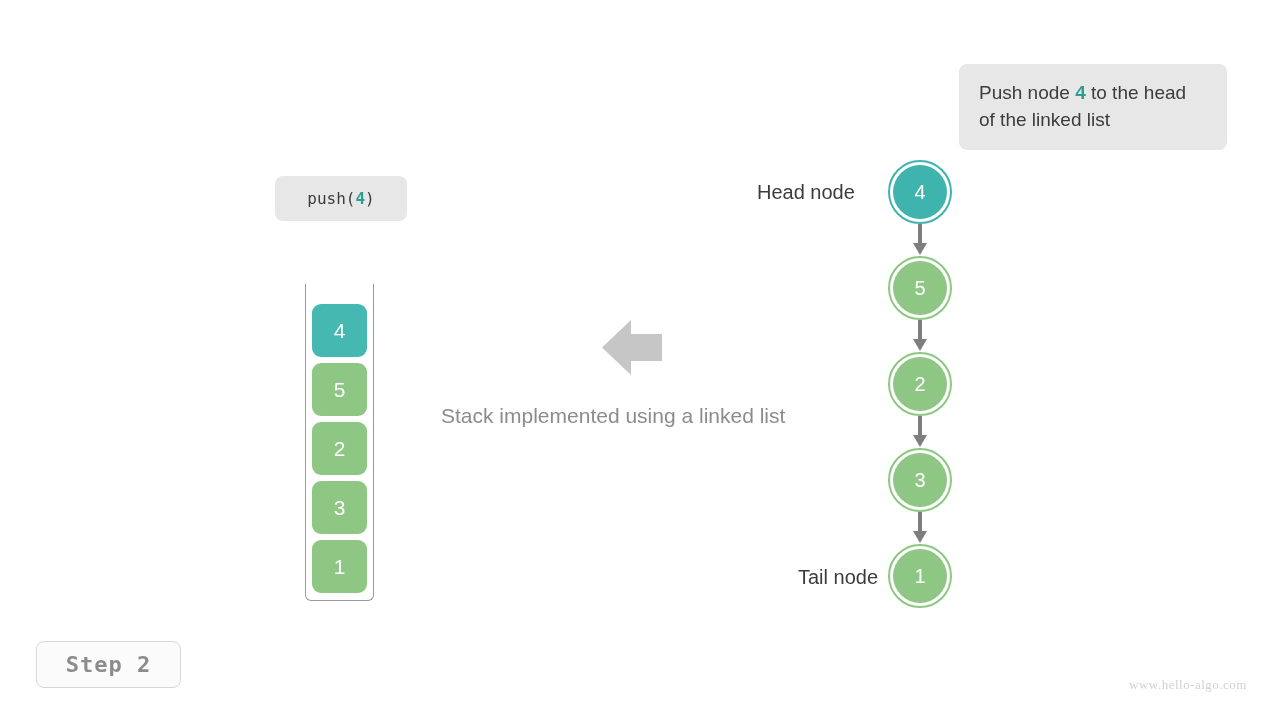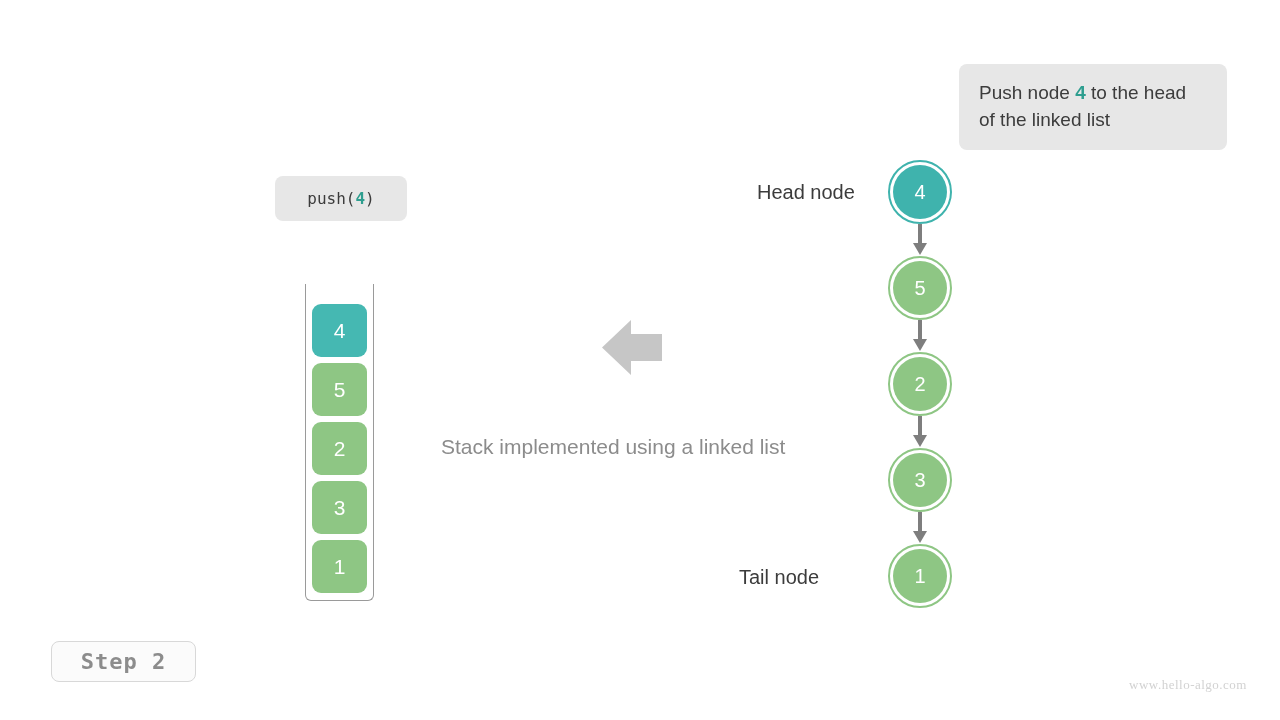"Stack implemented using a linked" .caption-inner { margin-top: 31px -> none }
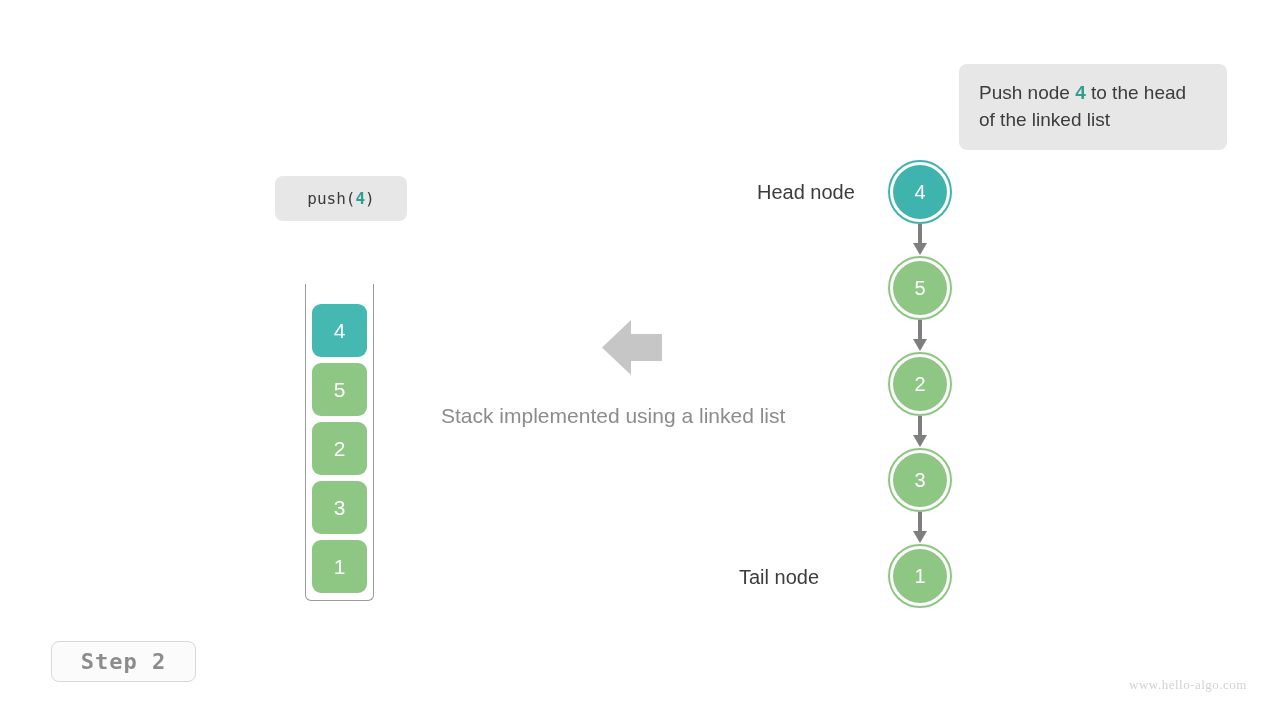"Tail node" .label-tail { left: 739px -> 798px }
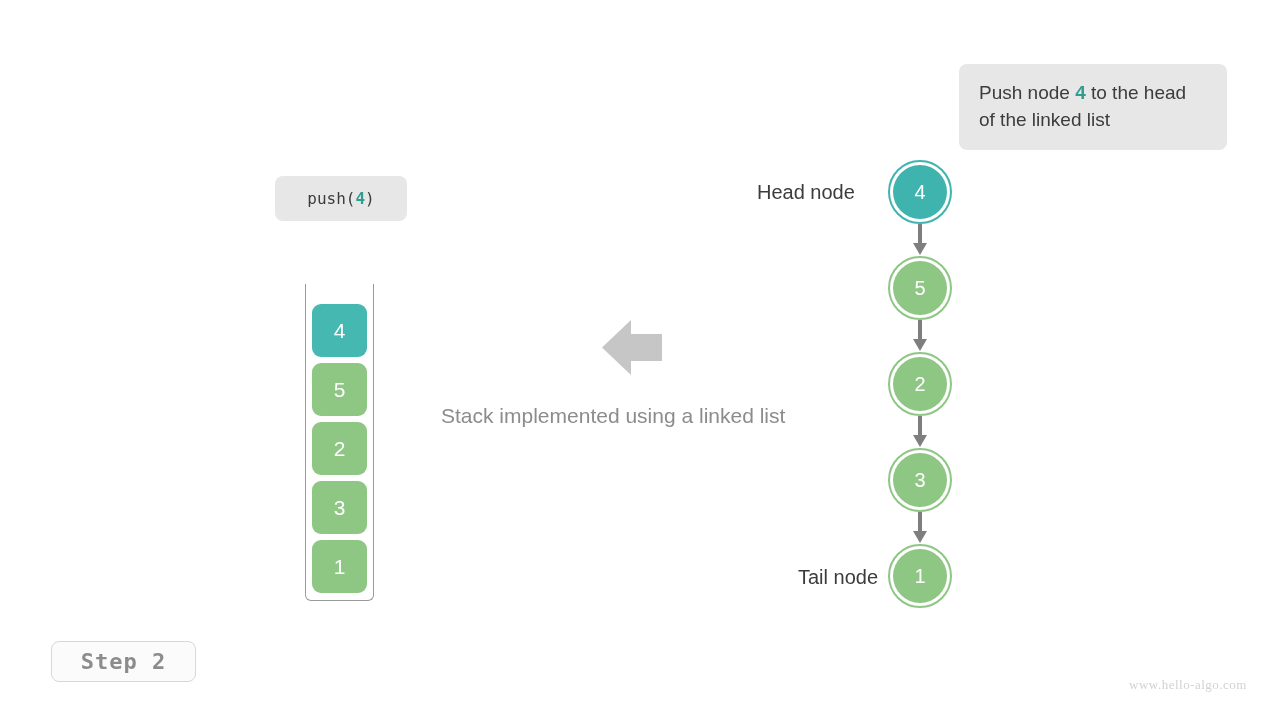"Step 2" .step-badge { height: 41px -> 47px; margin-left: 15px -> none }
